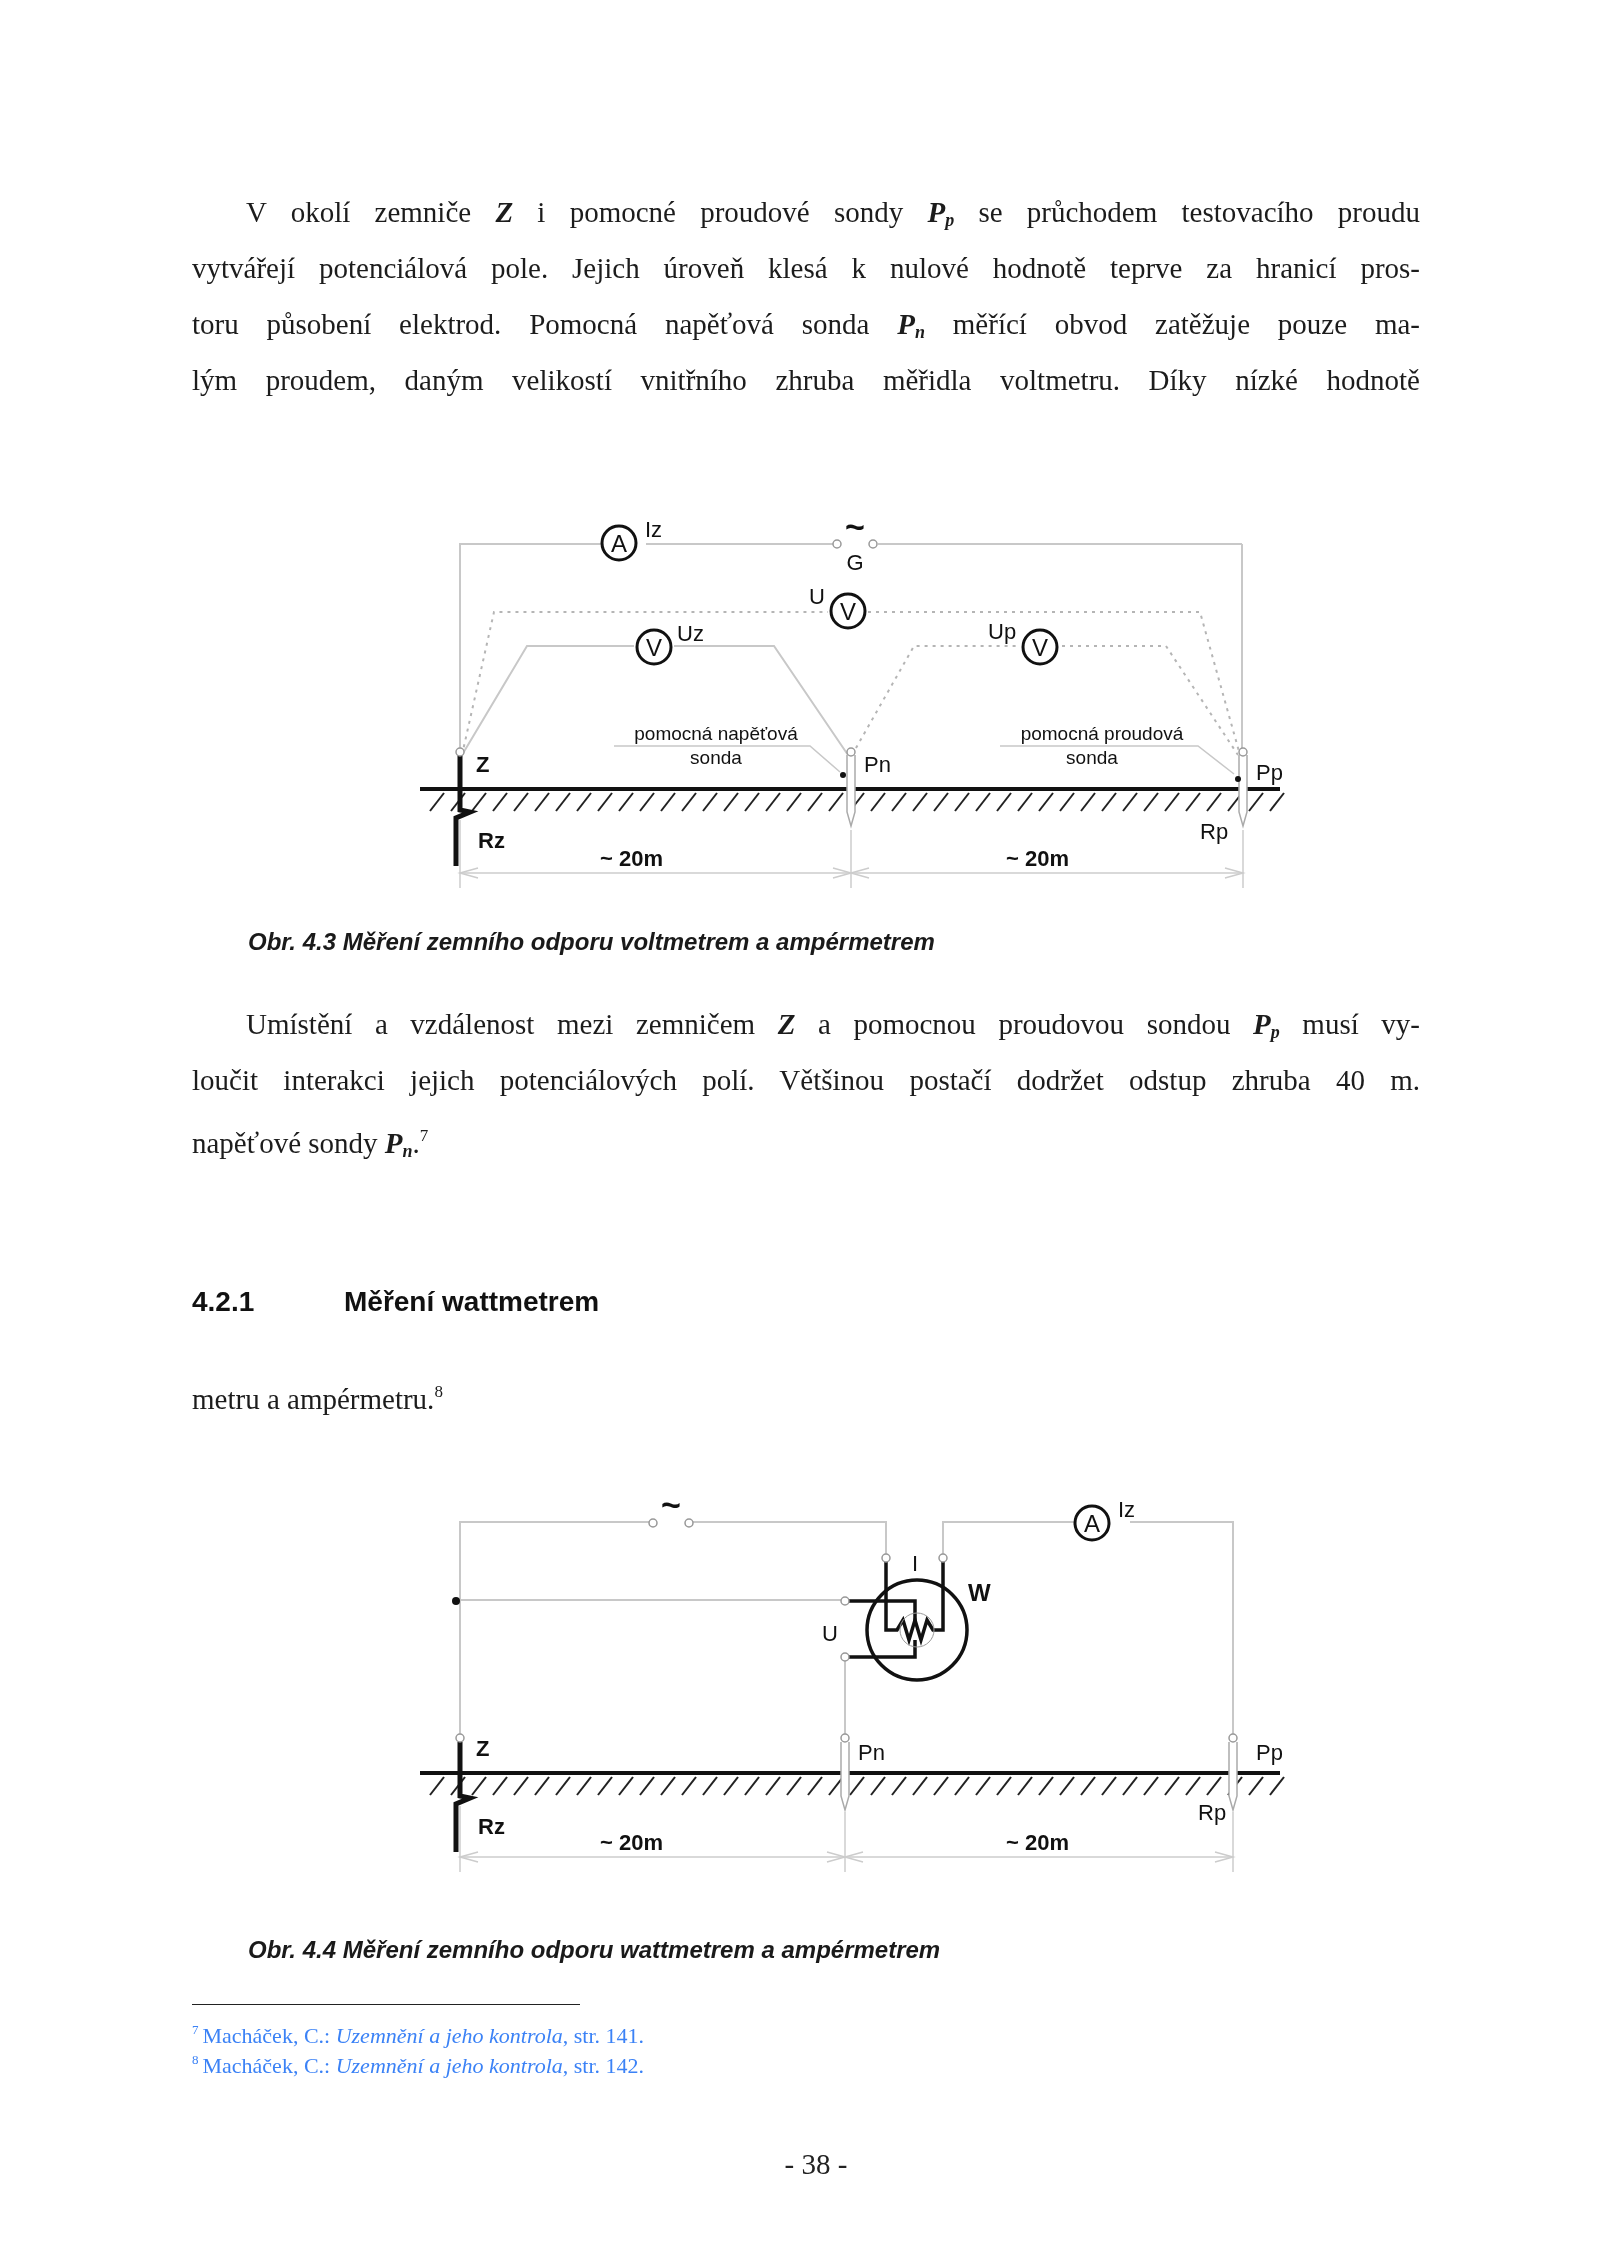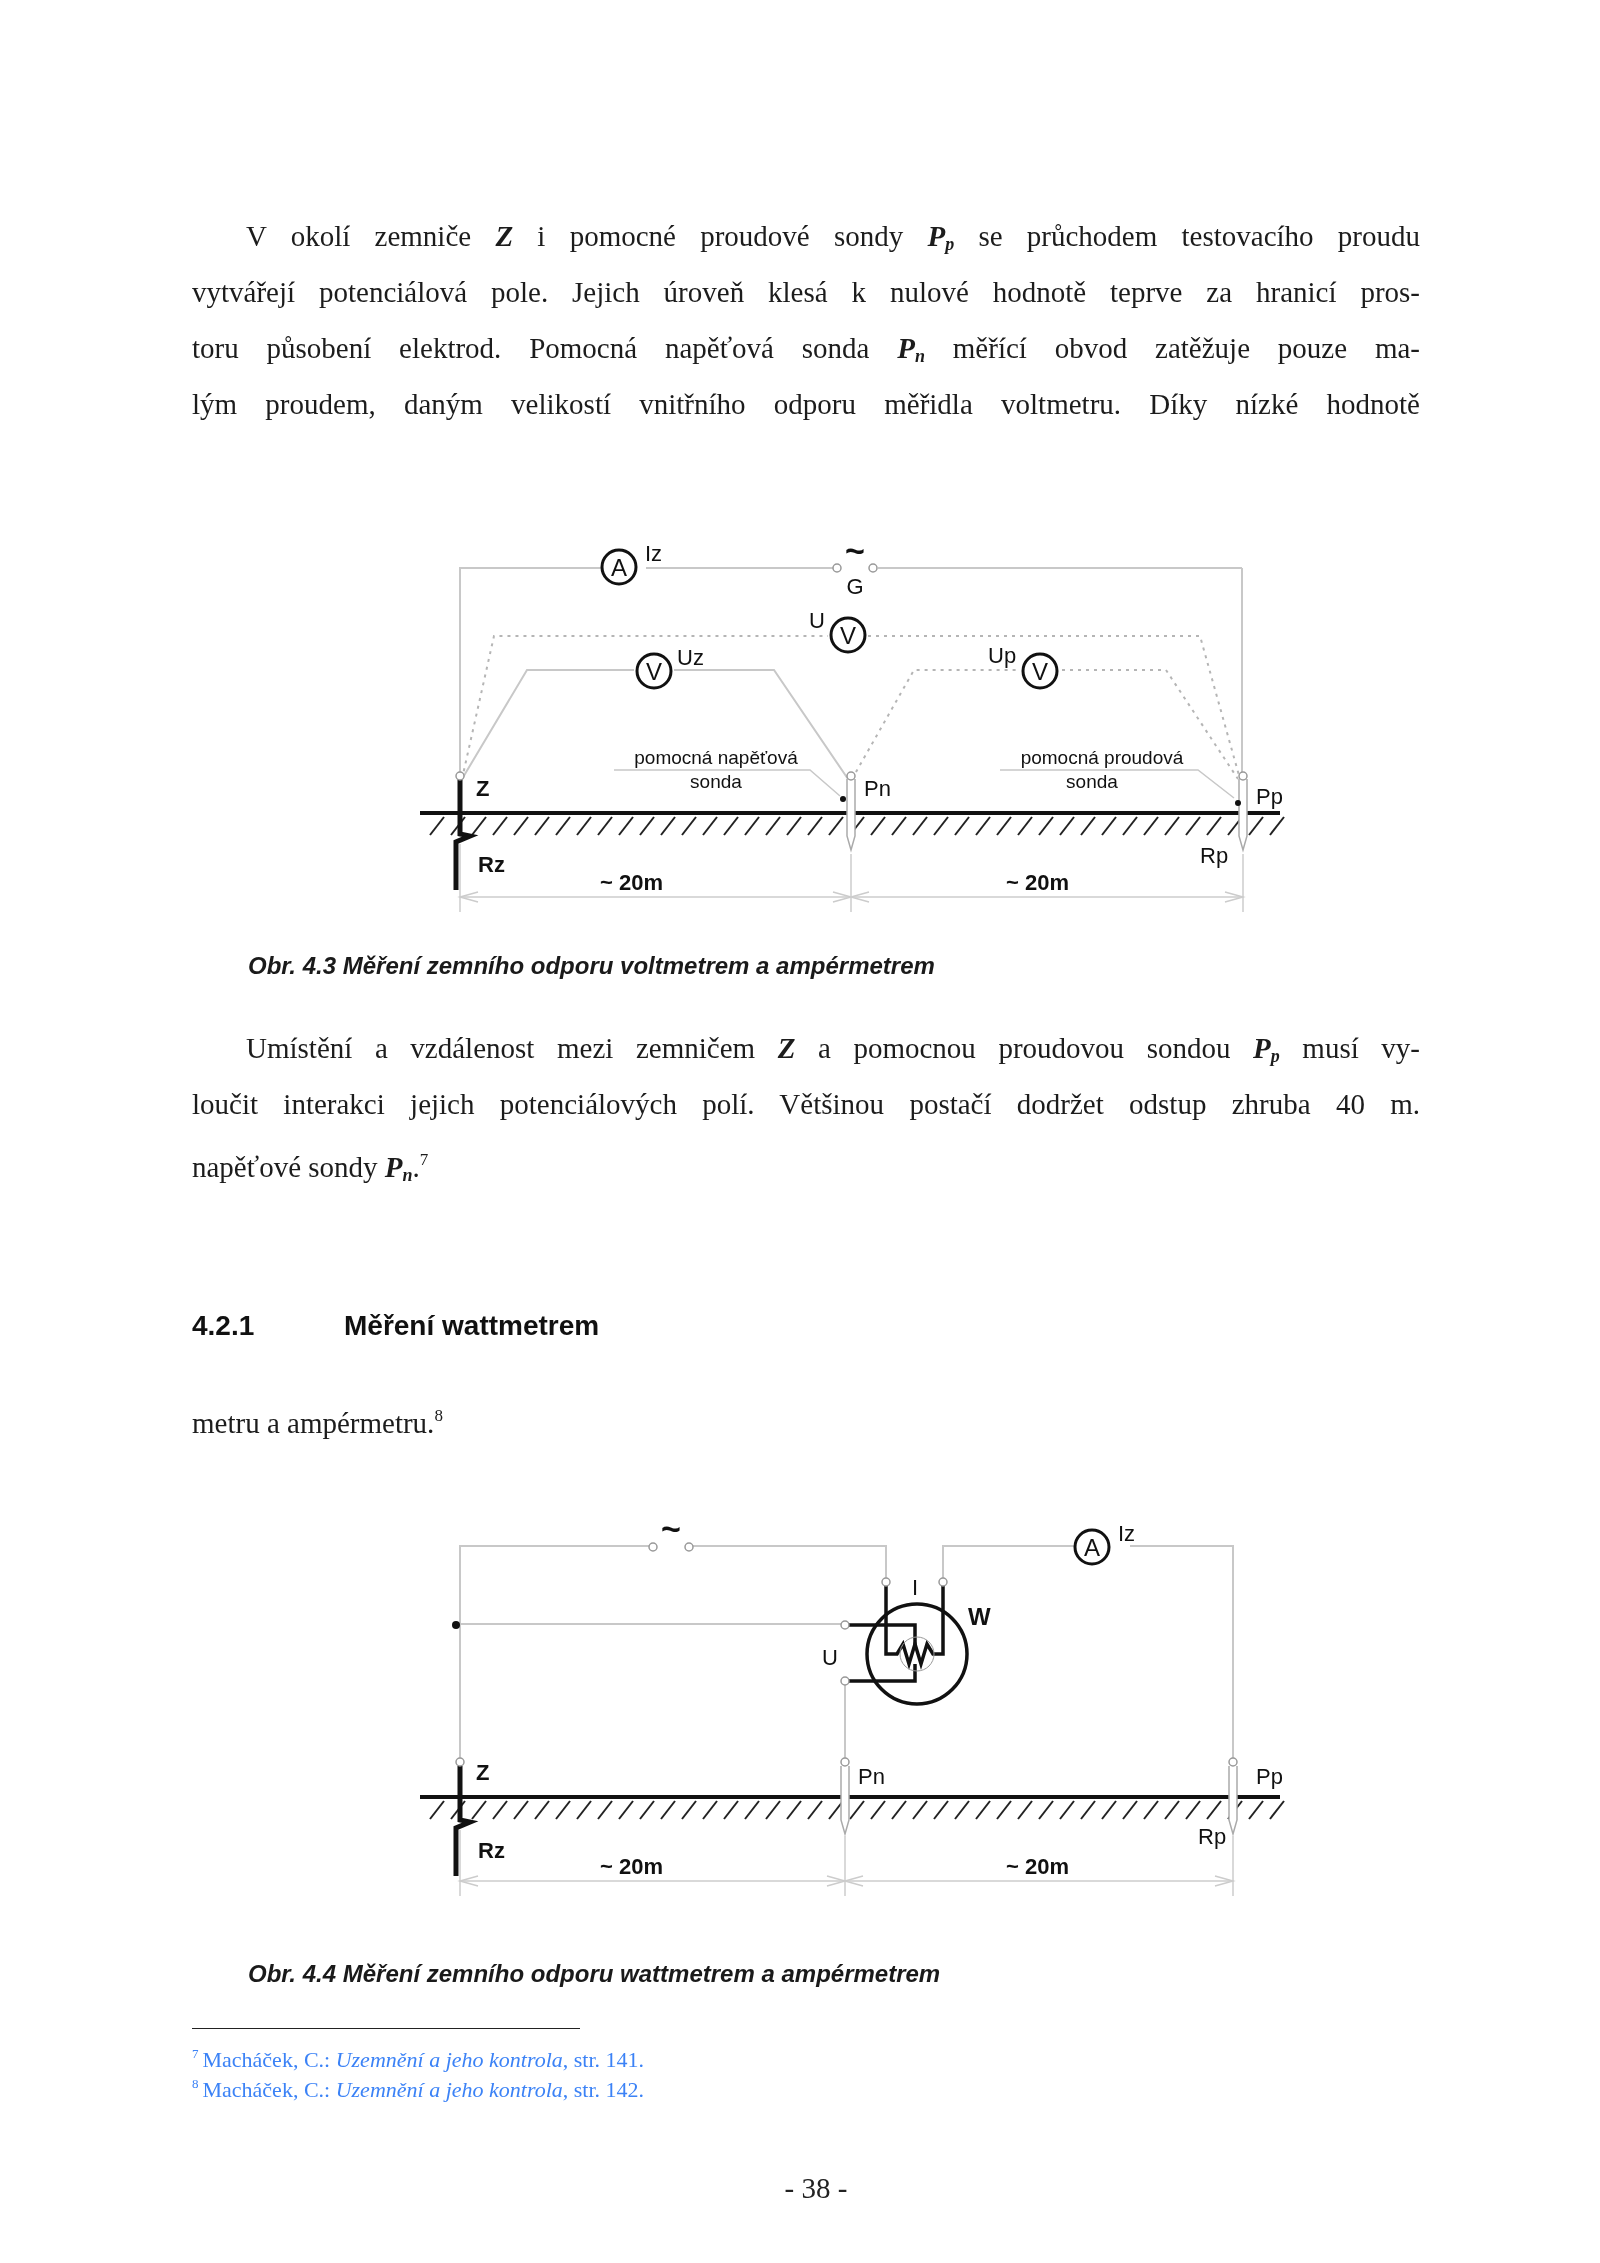"V okolí zemniče Z i" .page { margin-top: 24px -> none }
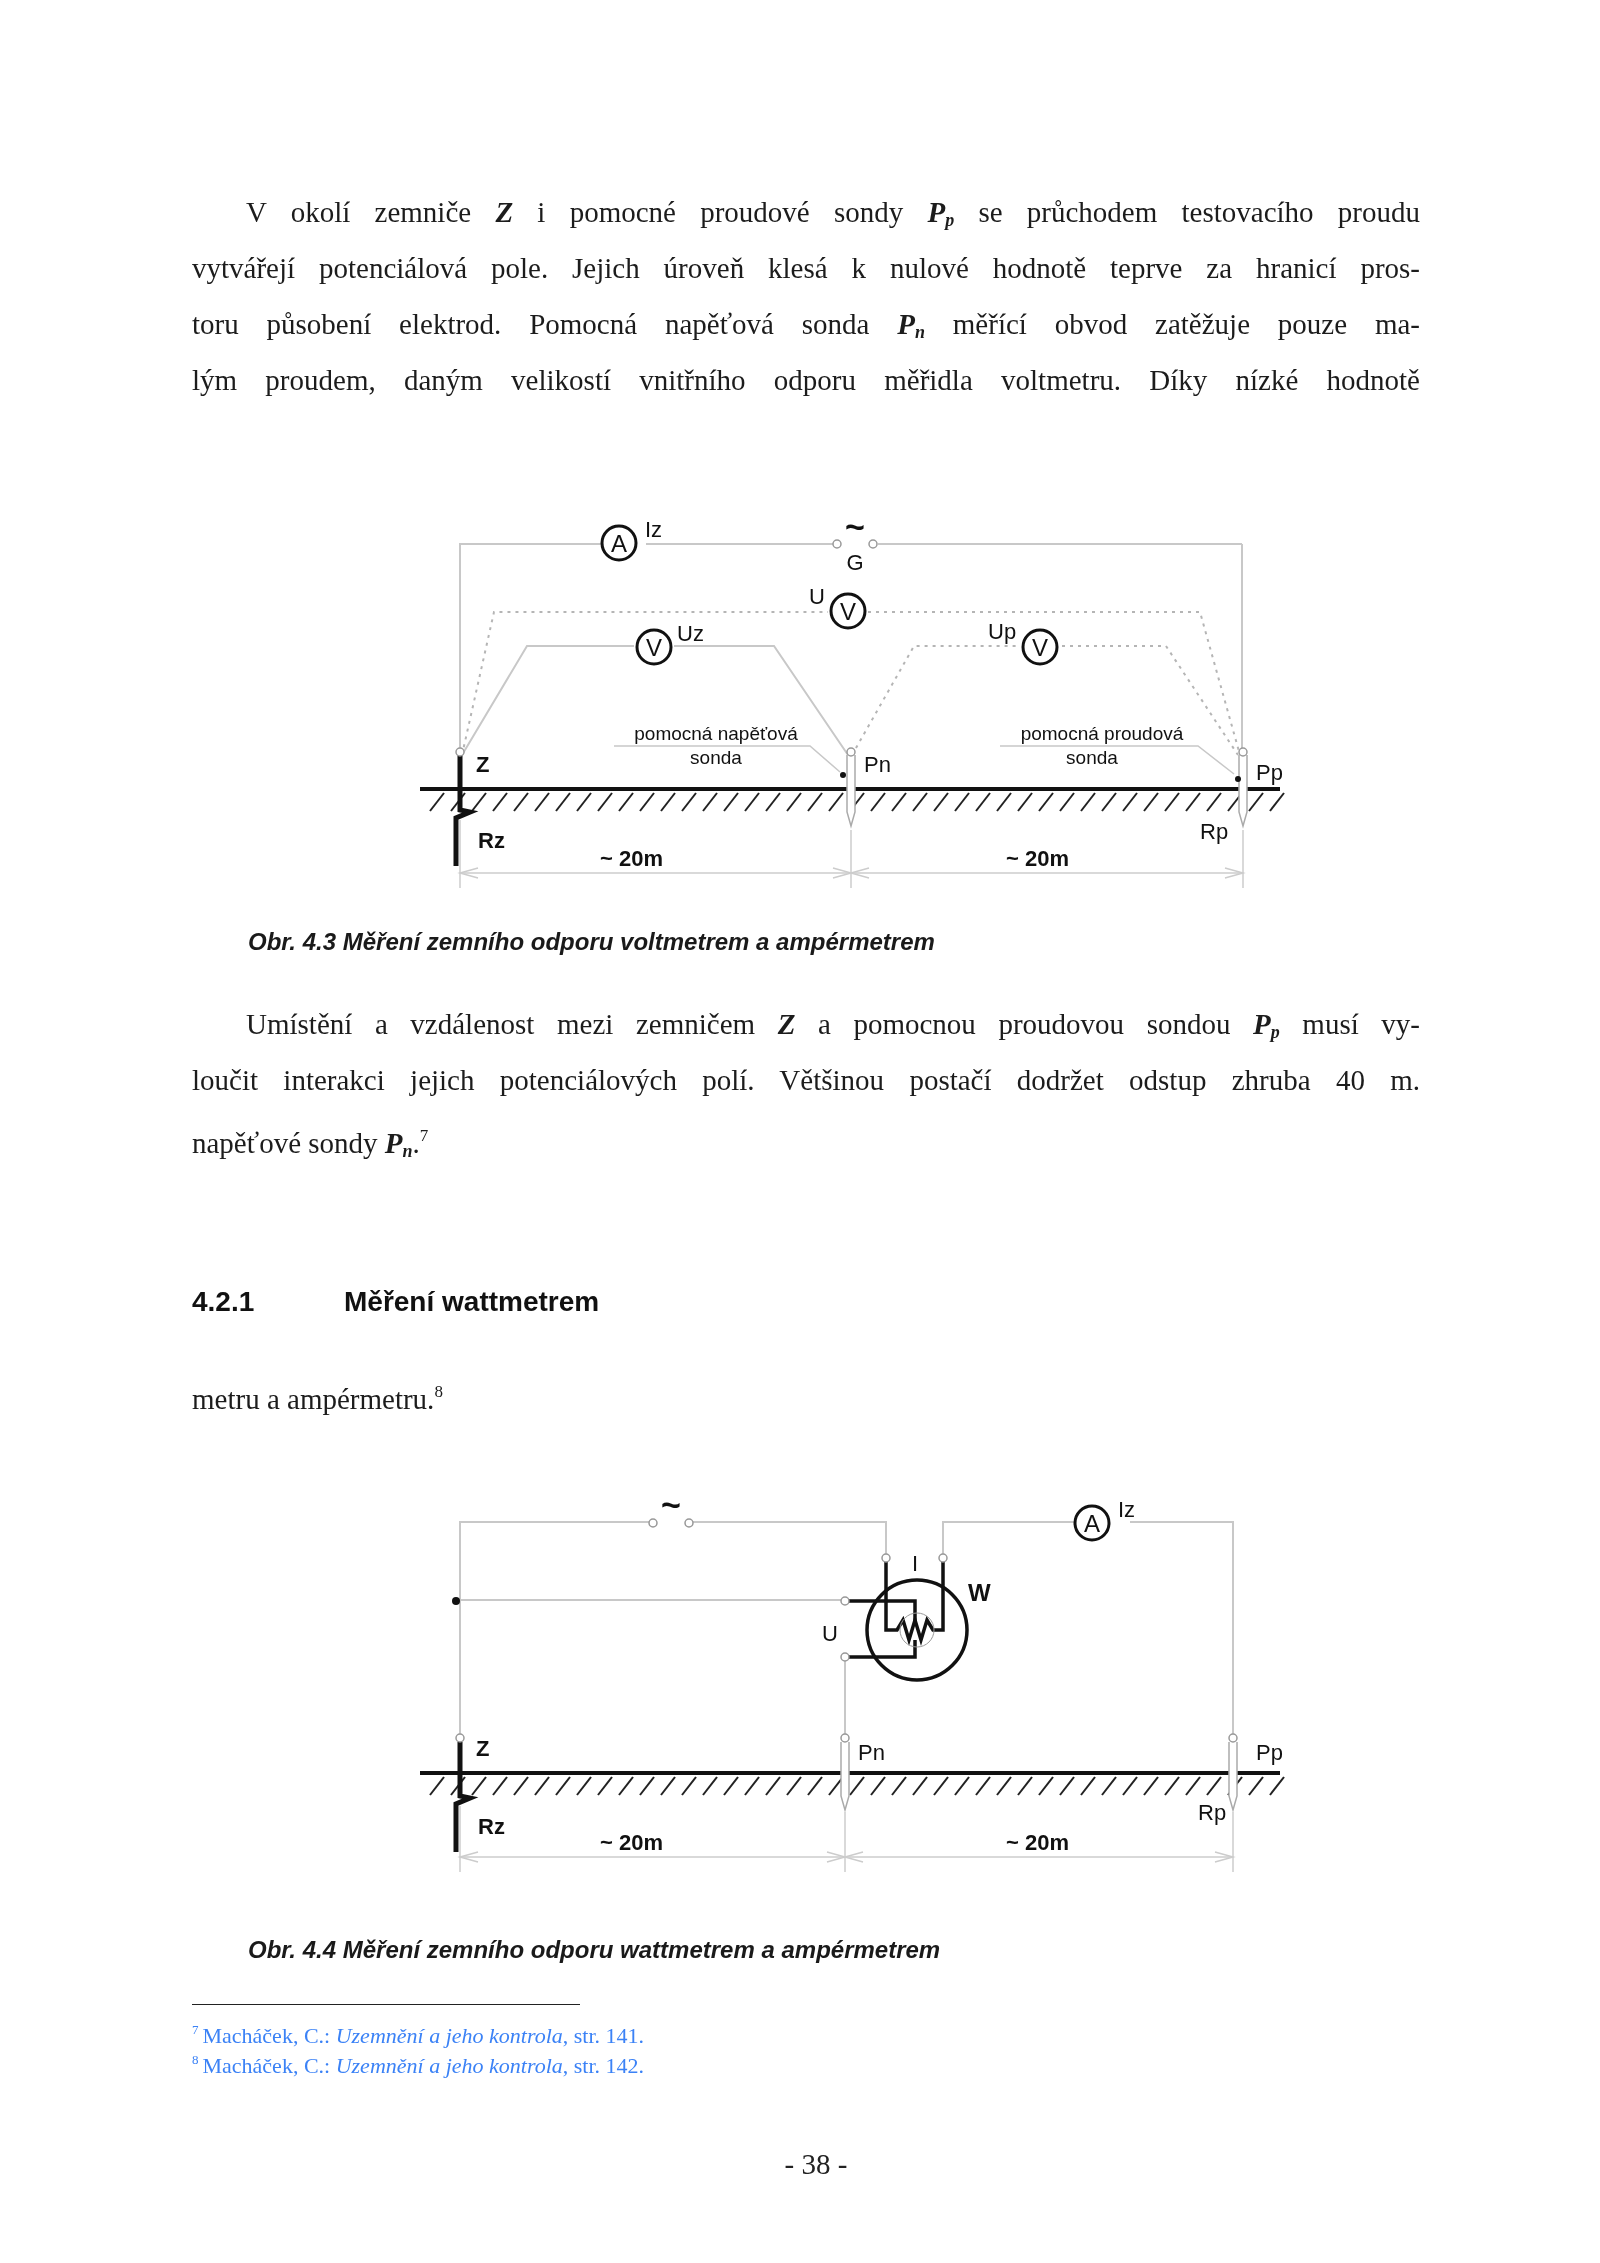"lým proudem, daným velikostí vnitřního" span.line { text: odporu -> zhruba }
